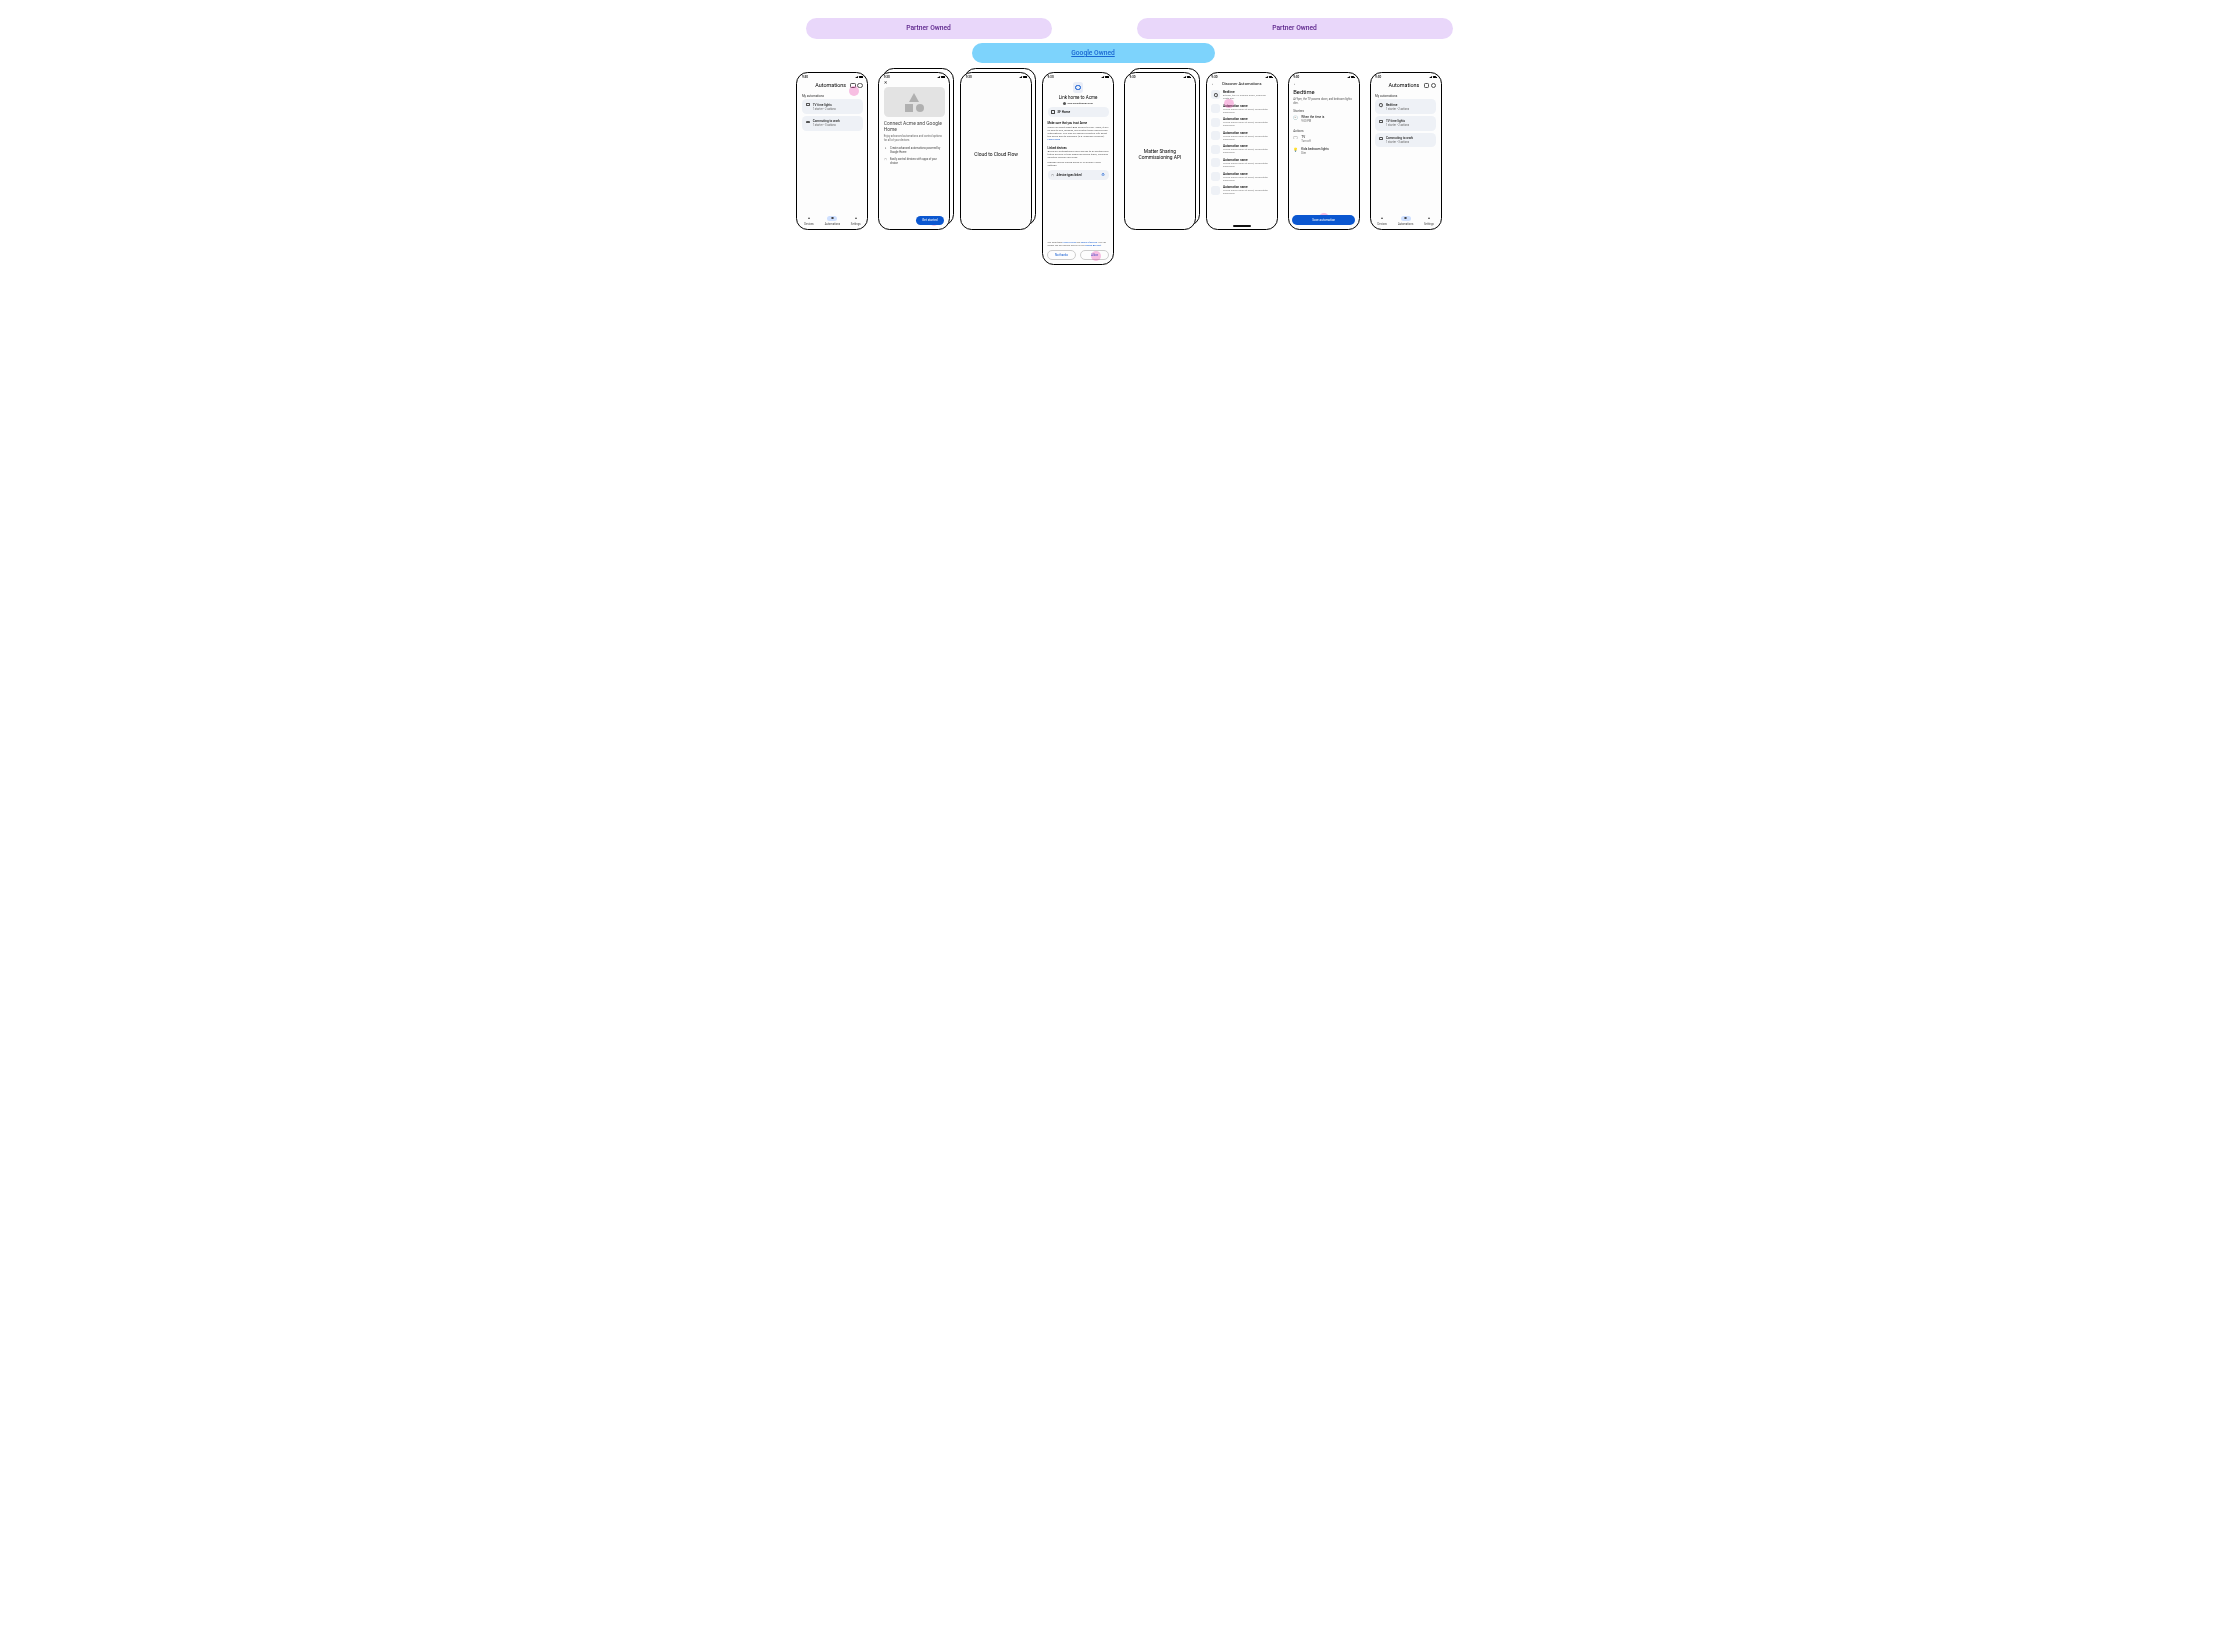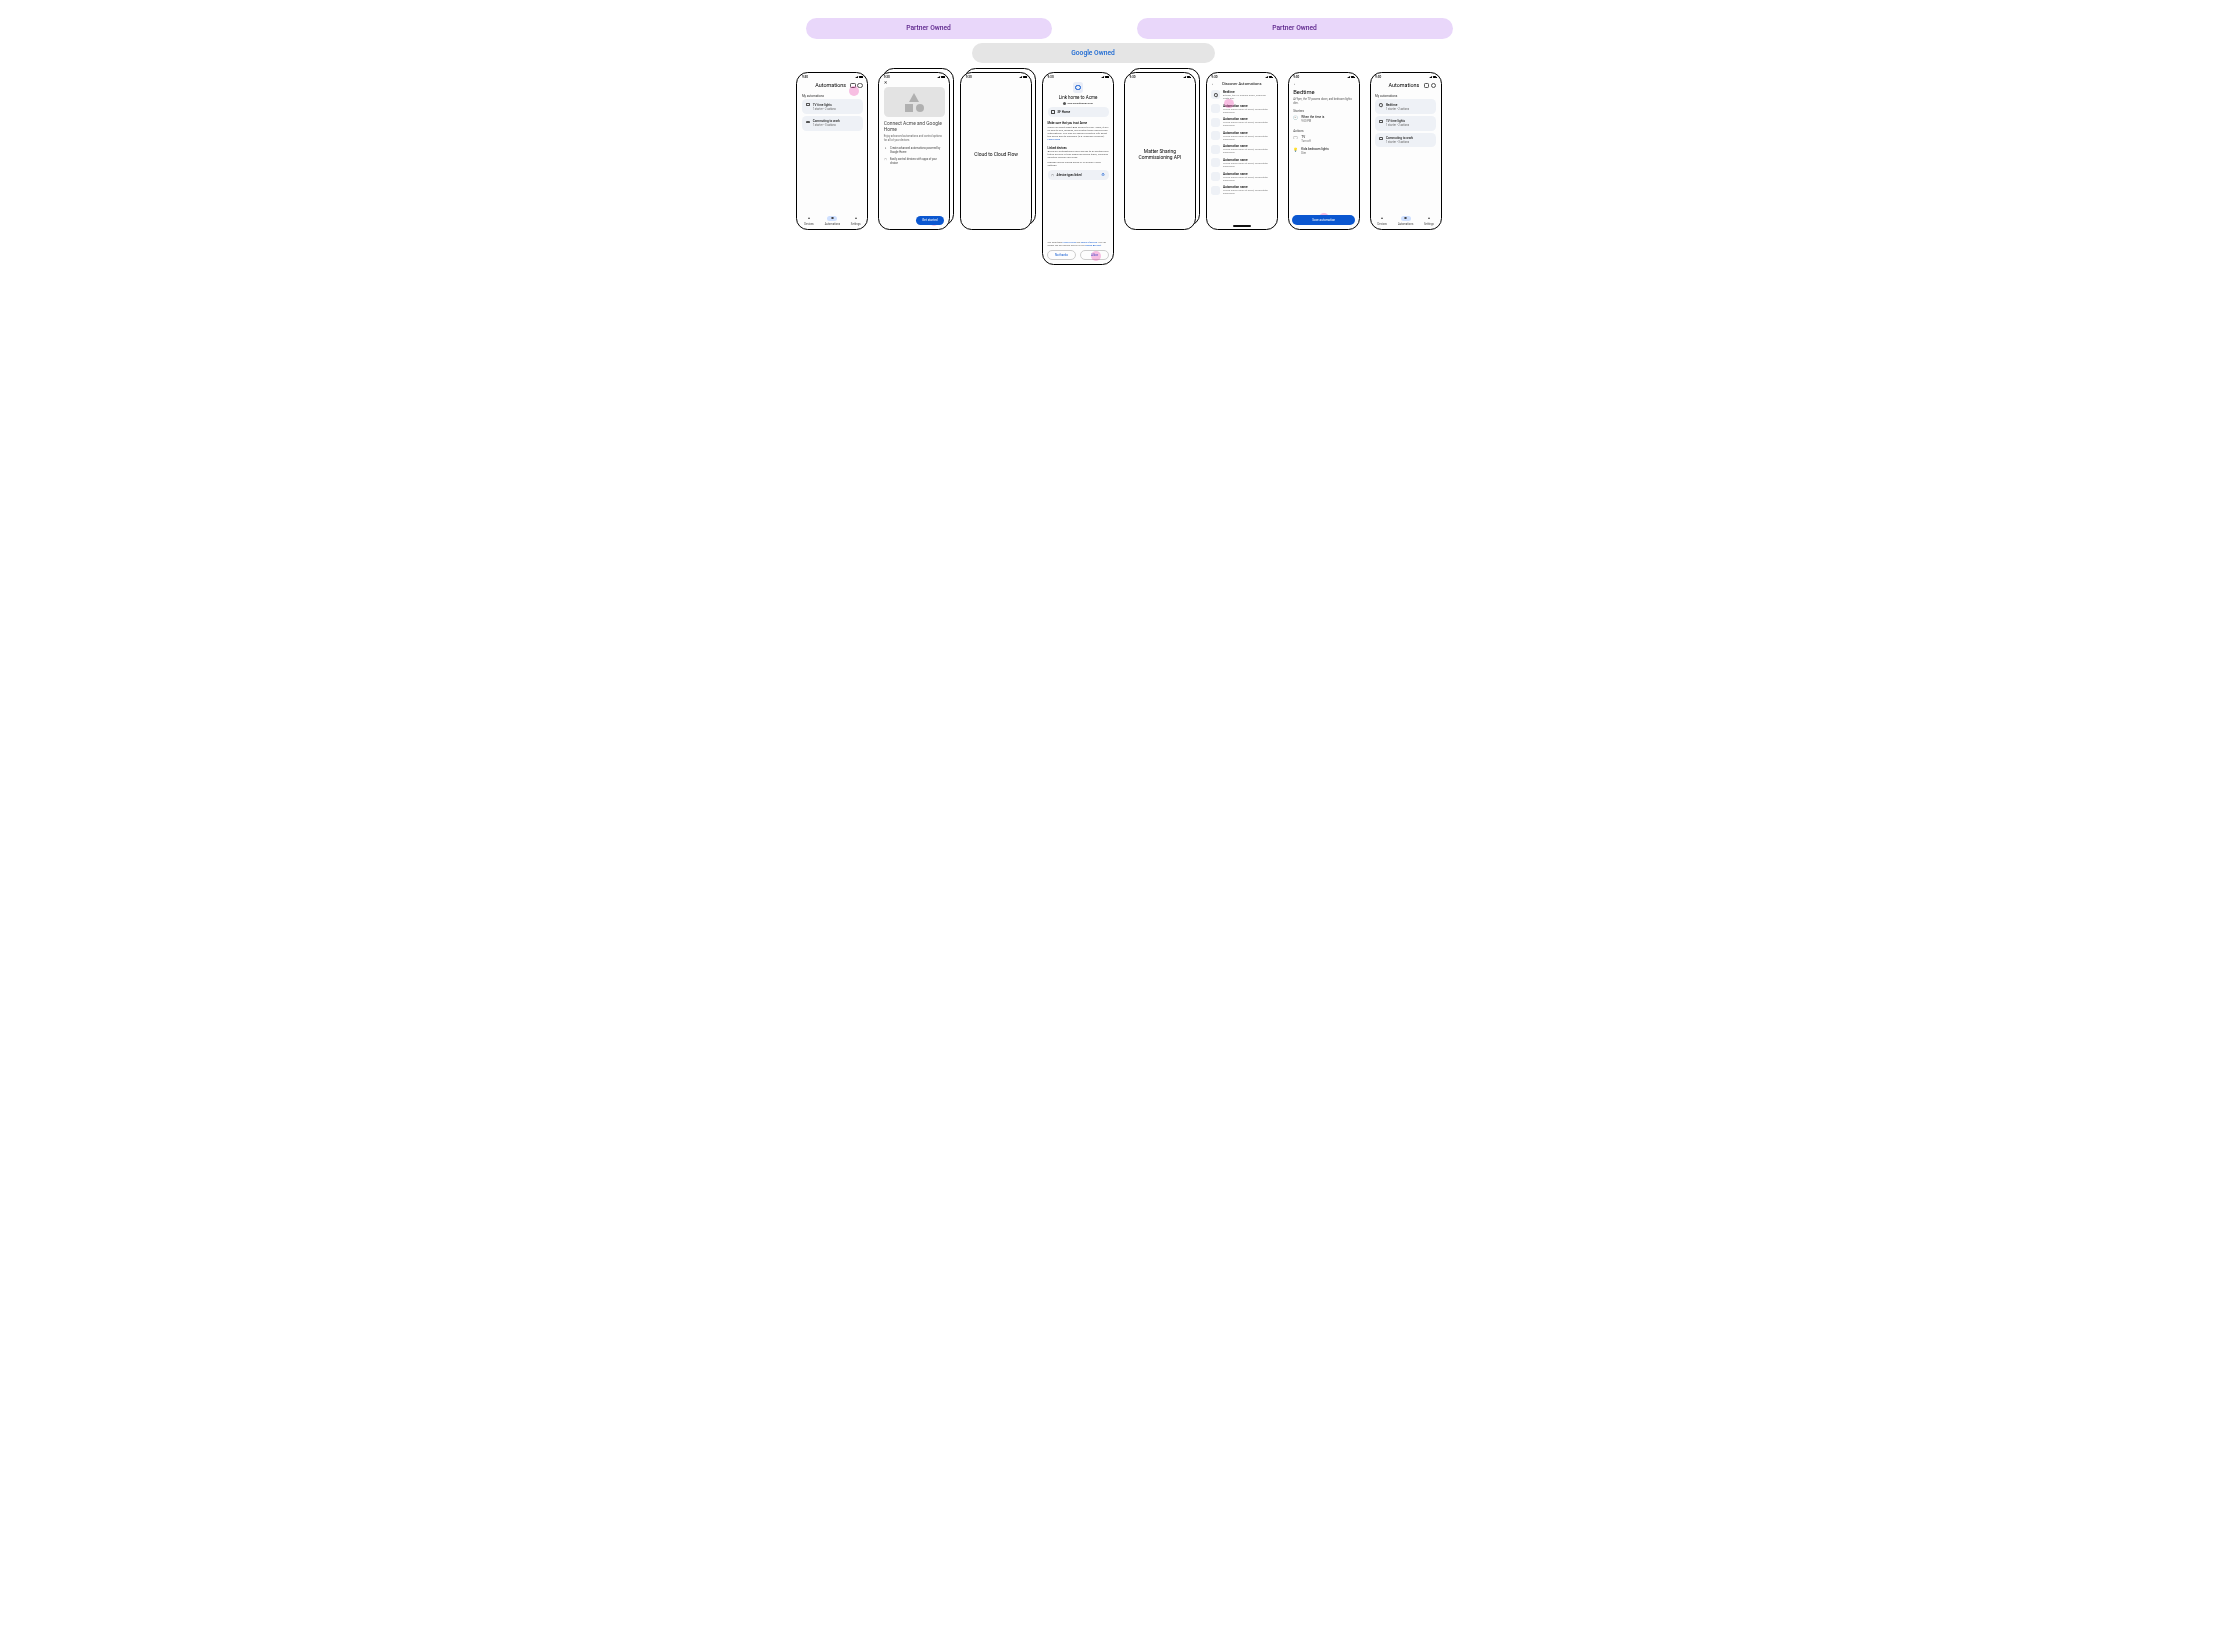"Google Owned" .tag.google { background: #e5e5e5 -> #7dd3fc; text-decoration: none -> underline }
